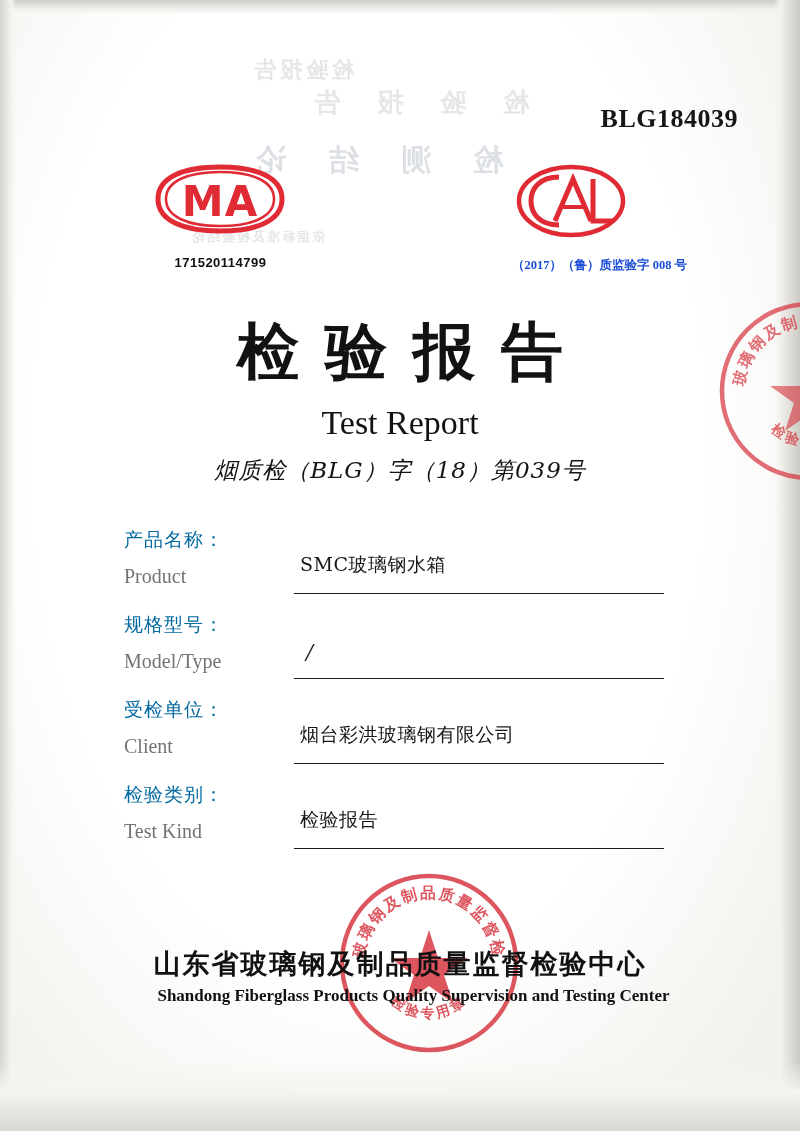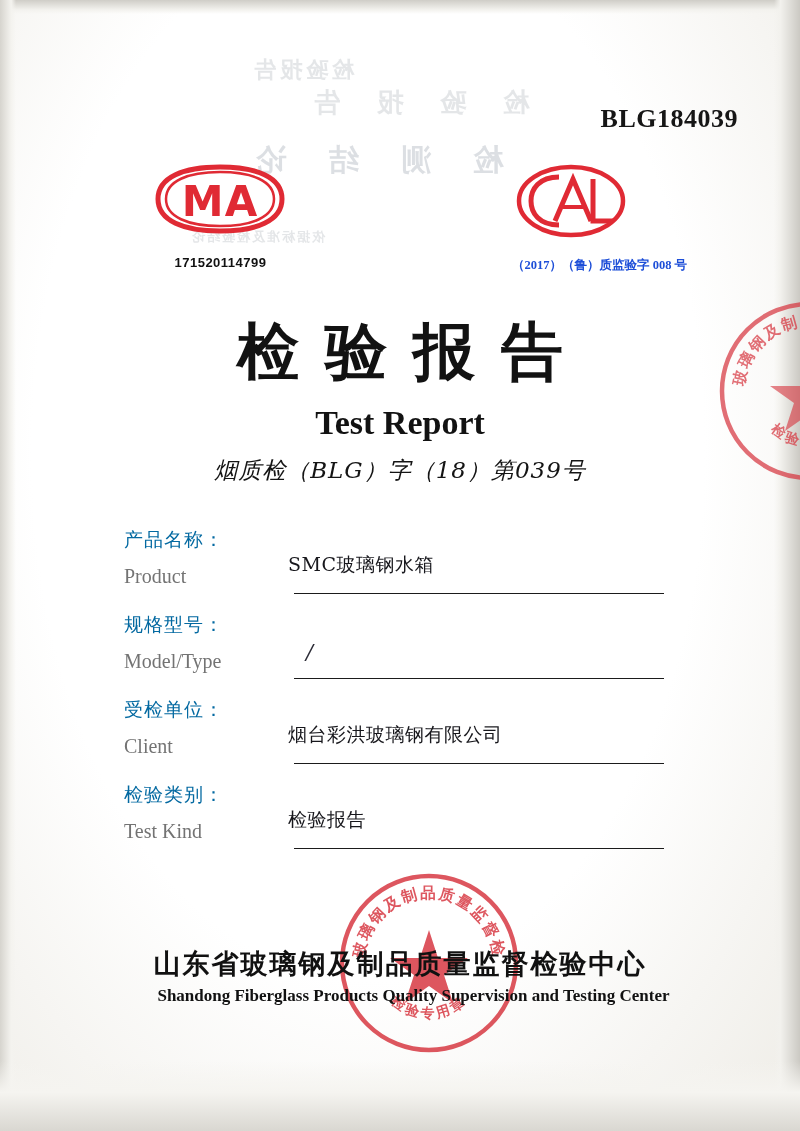"Test Report" .title-en { font-weight: 700 -> 400 }
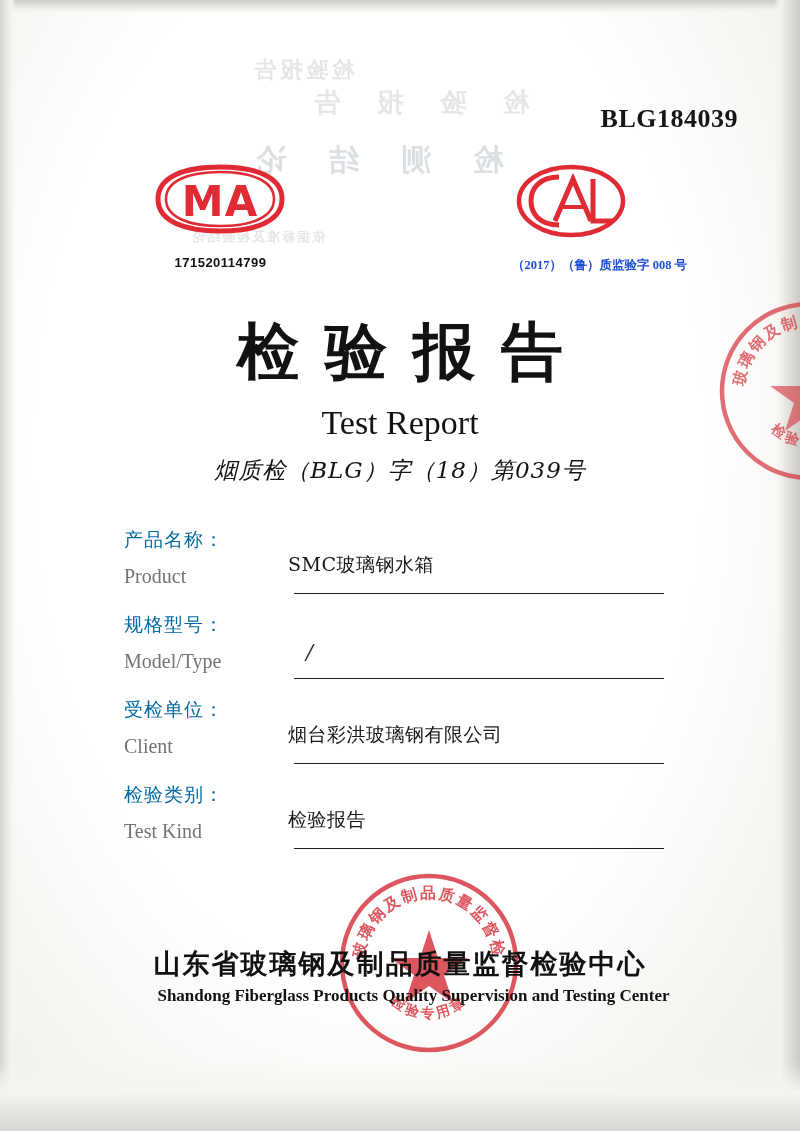"SMC玻璃钢水箱" .f-value { left: 164px -> 176px }
